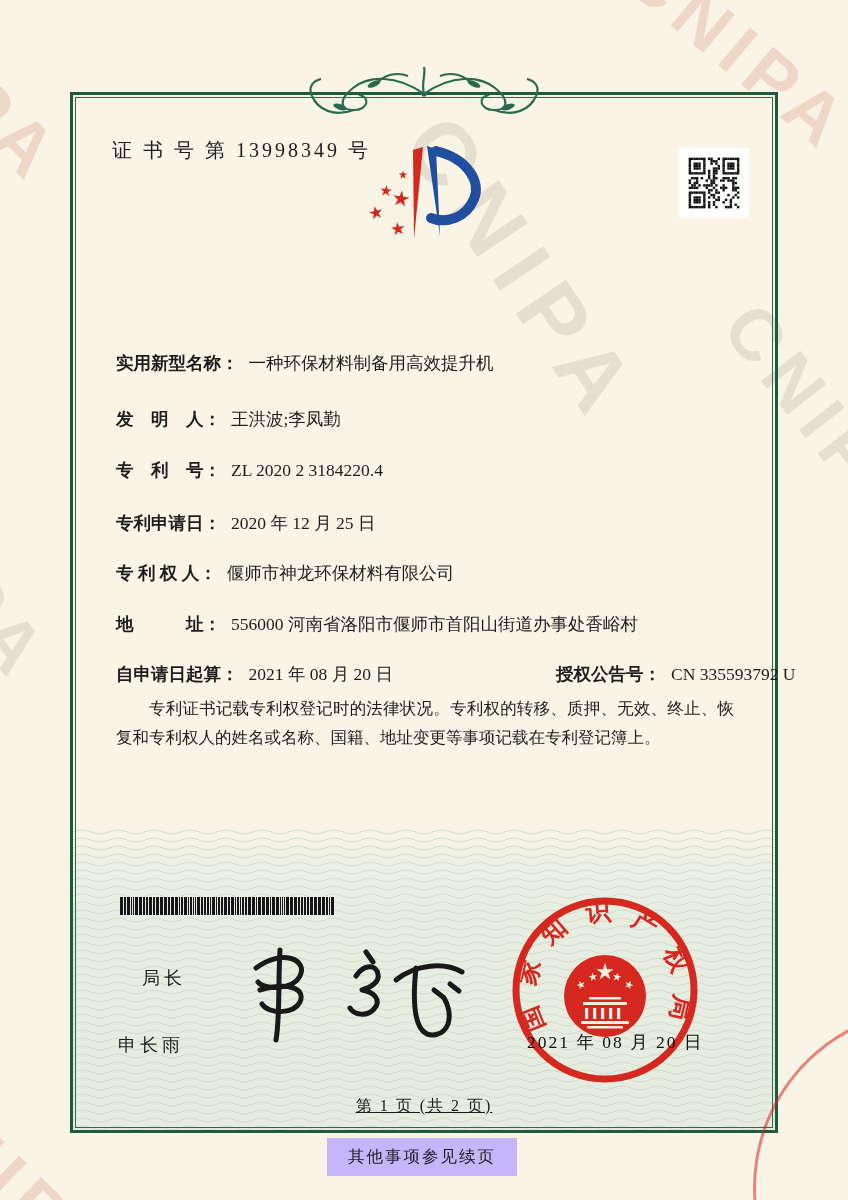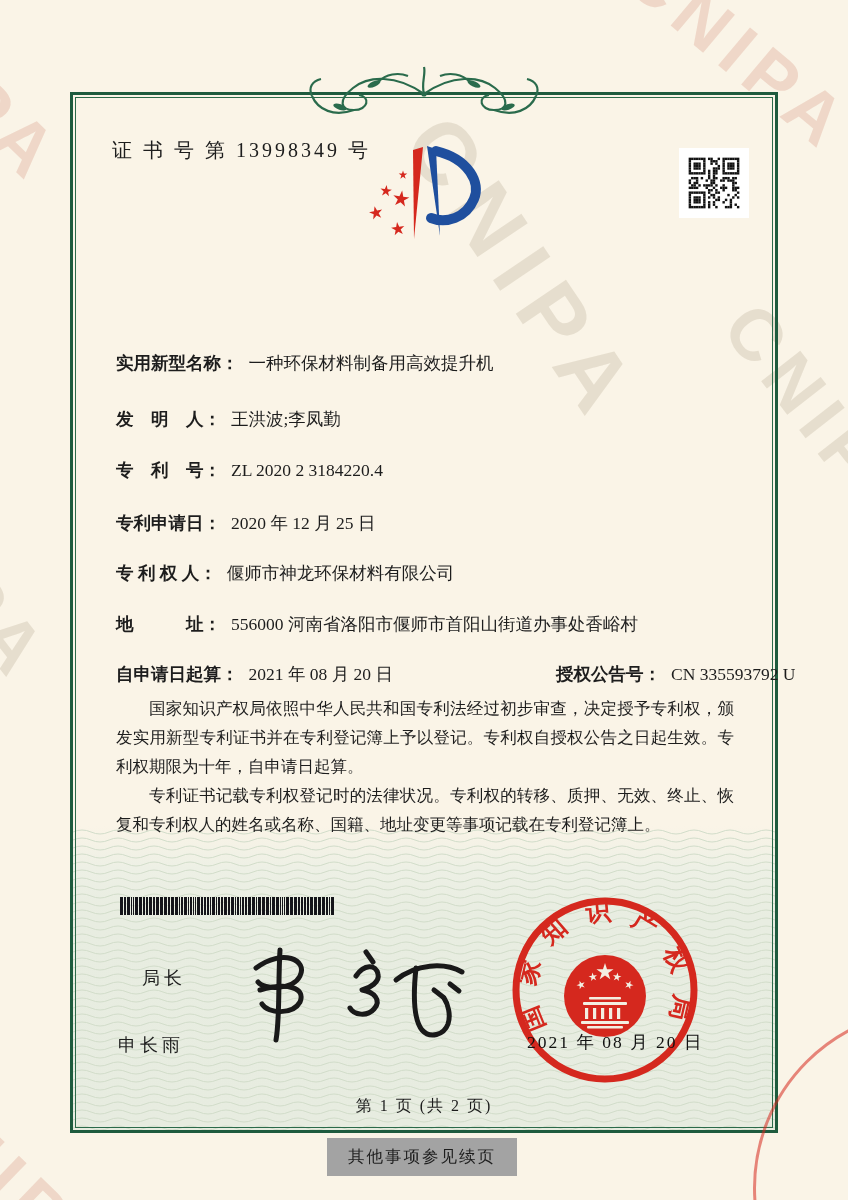"国家知识产权局依照中华人民共和国专利法经过初步审查，决定授予专利权，颁发实用新型" p { html: <p>国家知识产权局依照中华人民共和国专利法经过初步审查，决定授予专利权，颁发实用新型专利证书并在专利登记簿上予以登记。专利权自授权公告之日起生效。专利权期限为十年，自申请日起算。</p> -> none }
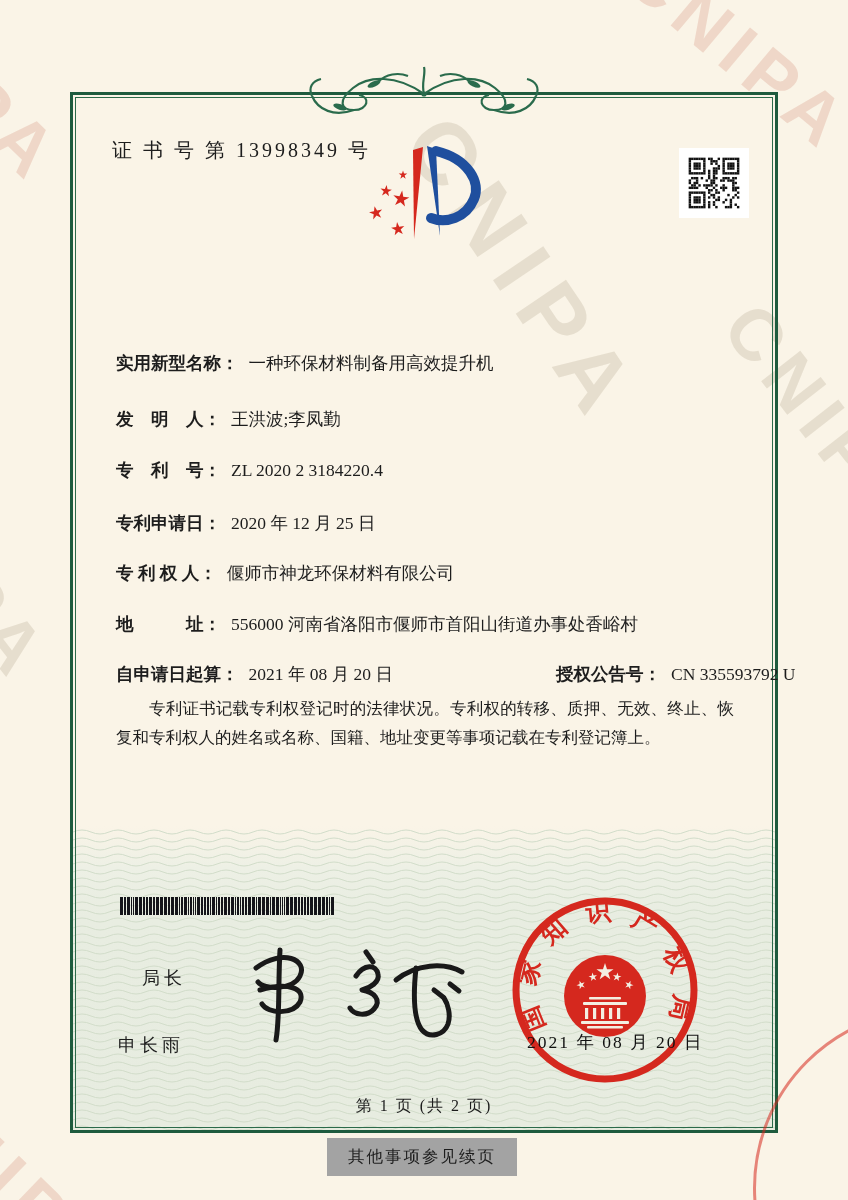"第 1 页 (共 2" .pageno { text-decoration: none -> underline }
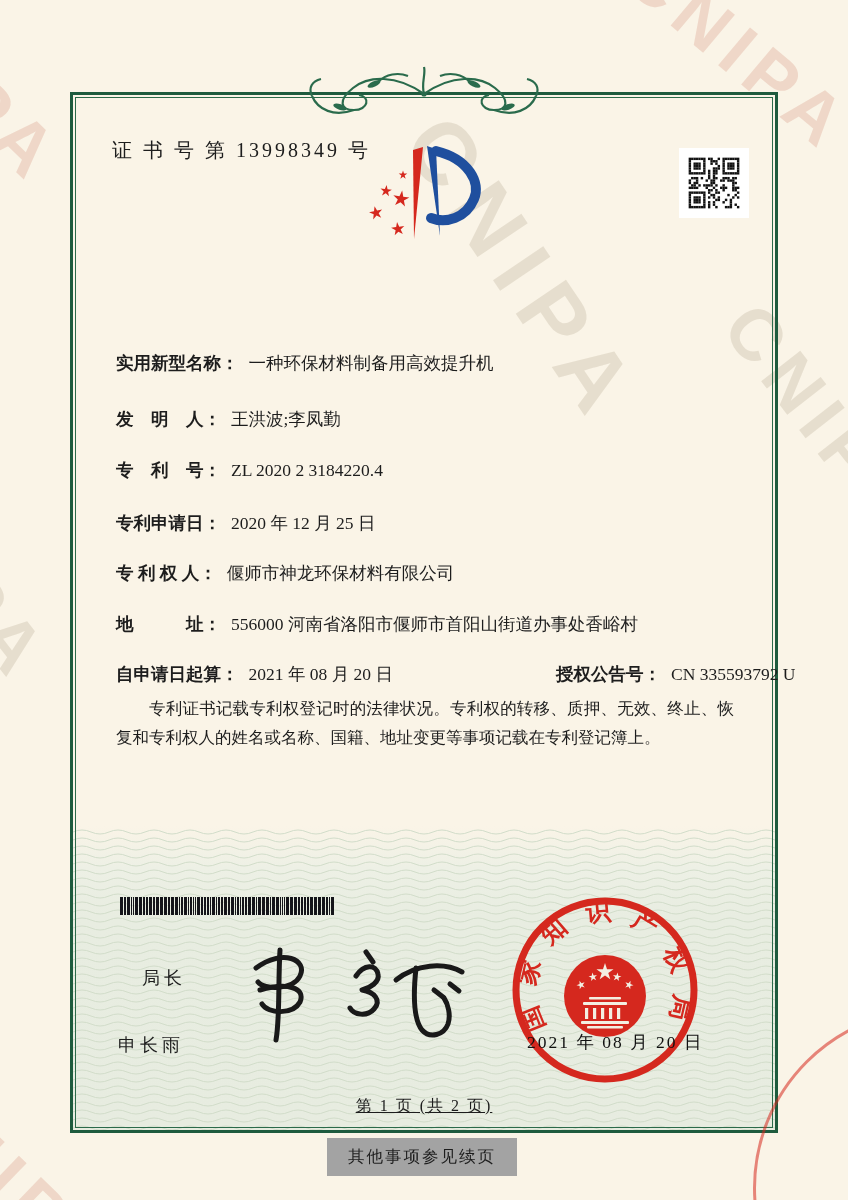"其他事项参见续页" .contnote { background: #a3a3a3 -> #c4b5fd }
